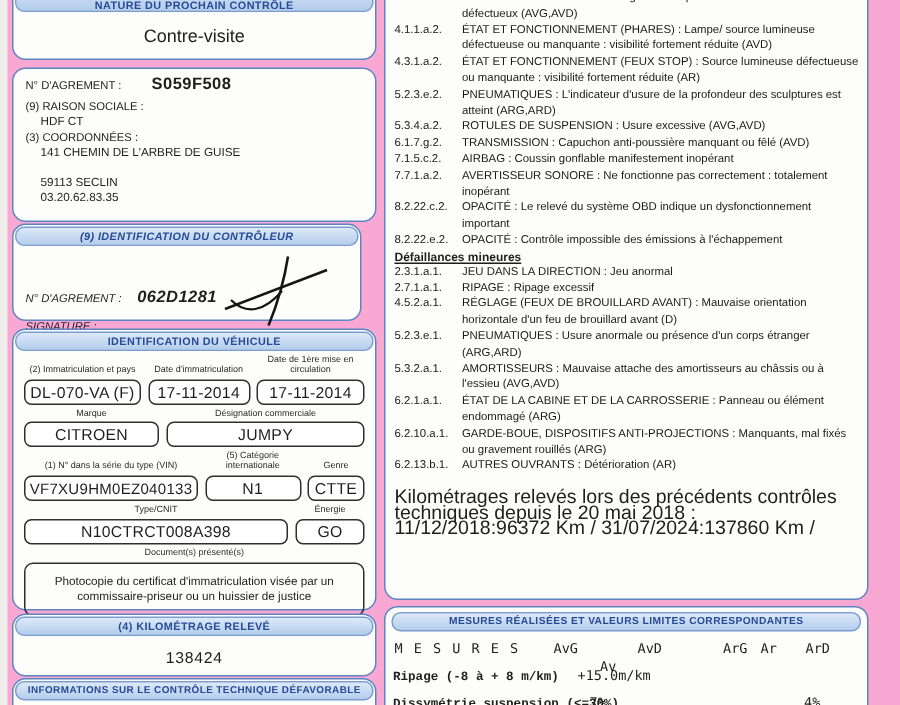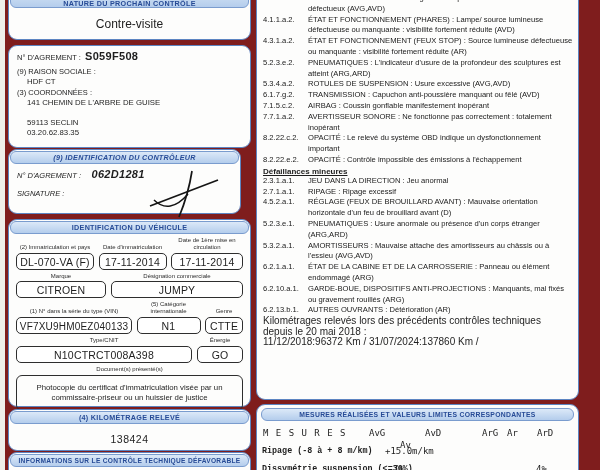"NATURE DU PROCHAIN CONTRÔLE" .sheet { background: #7f1d1d -> #f9a8d4 }
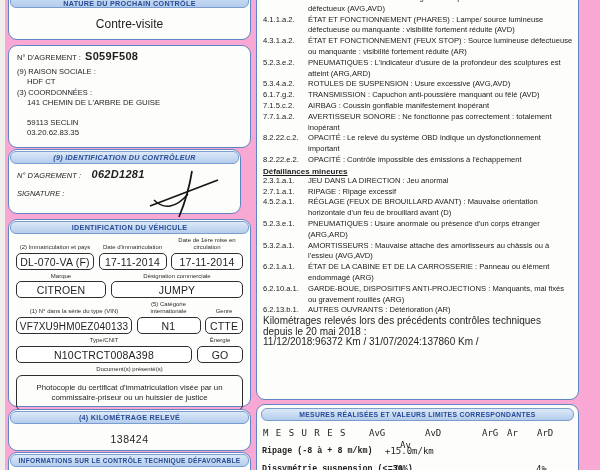"S059F508" span.val-strong { margin-left: 2px -> 18px }
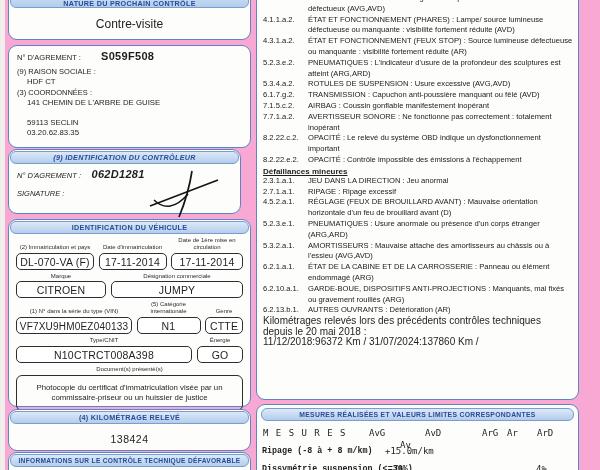"N° D'AGREMENT : 062D1281" div { padding: 0 8px 0 8px -> 24px 8px 0 8px }
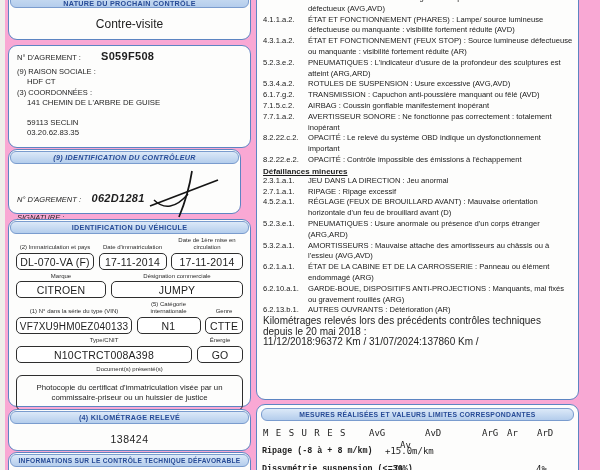"Kilométrages relevés lors des précédents" .history { font-size: 10px -> 13px; margin-top: none -> 10px }
